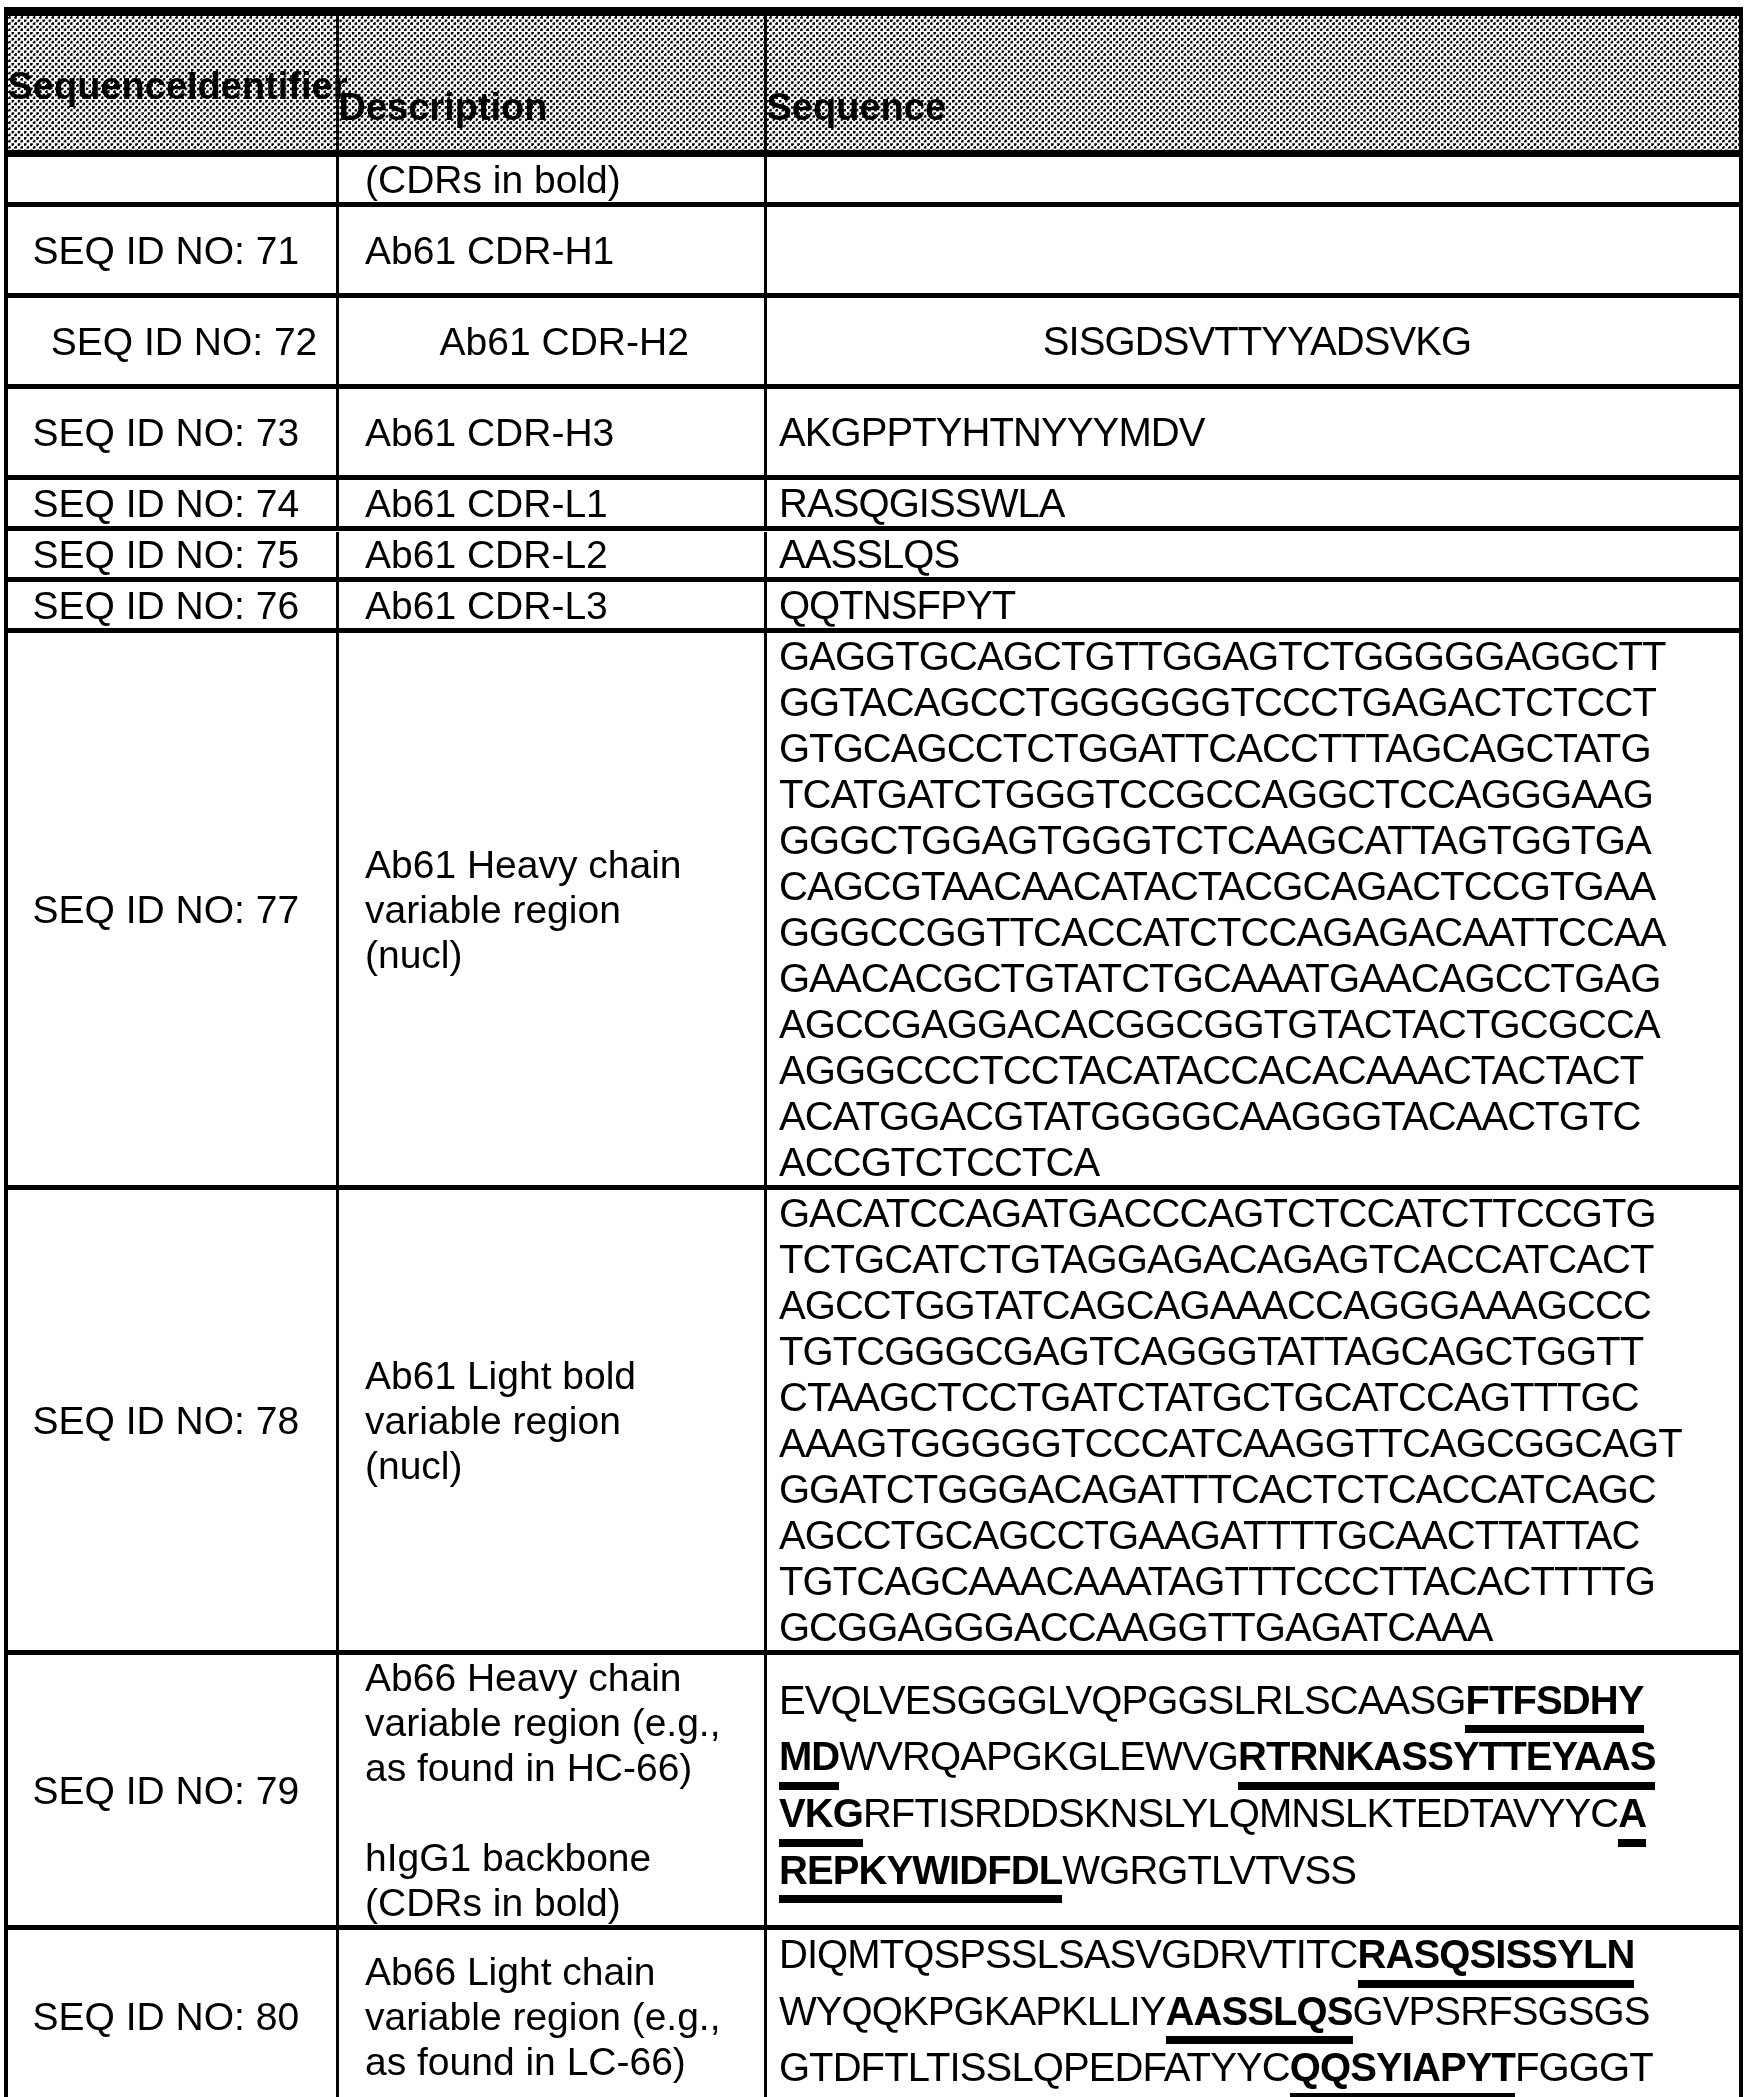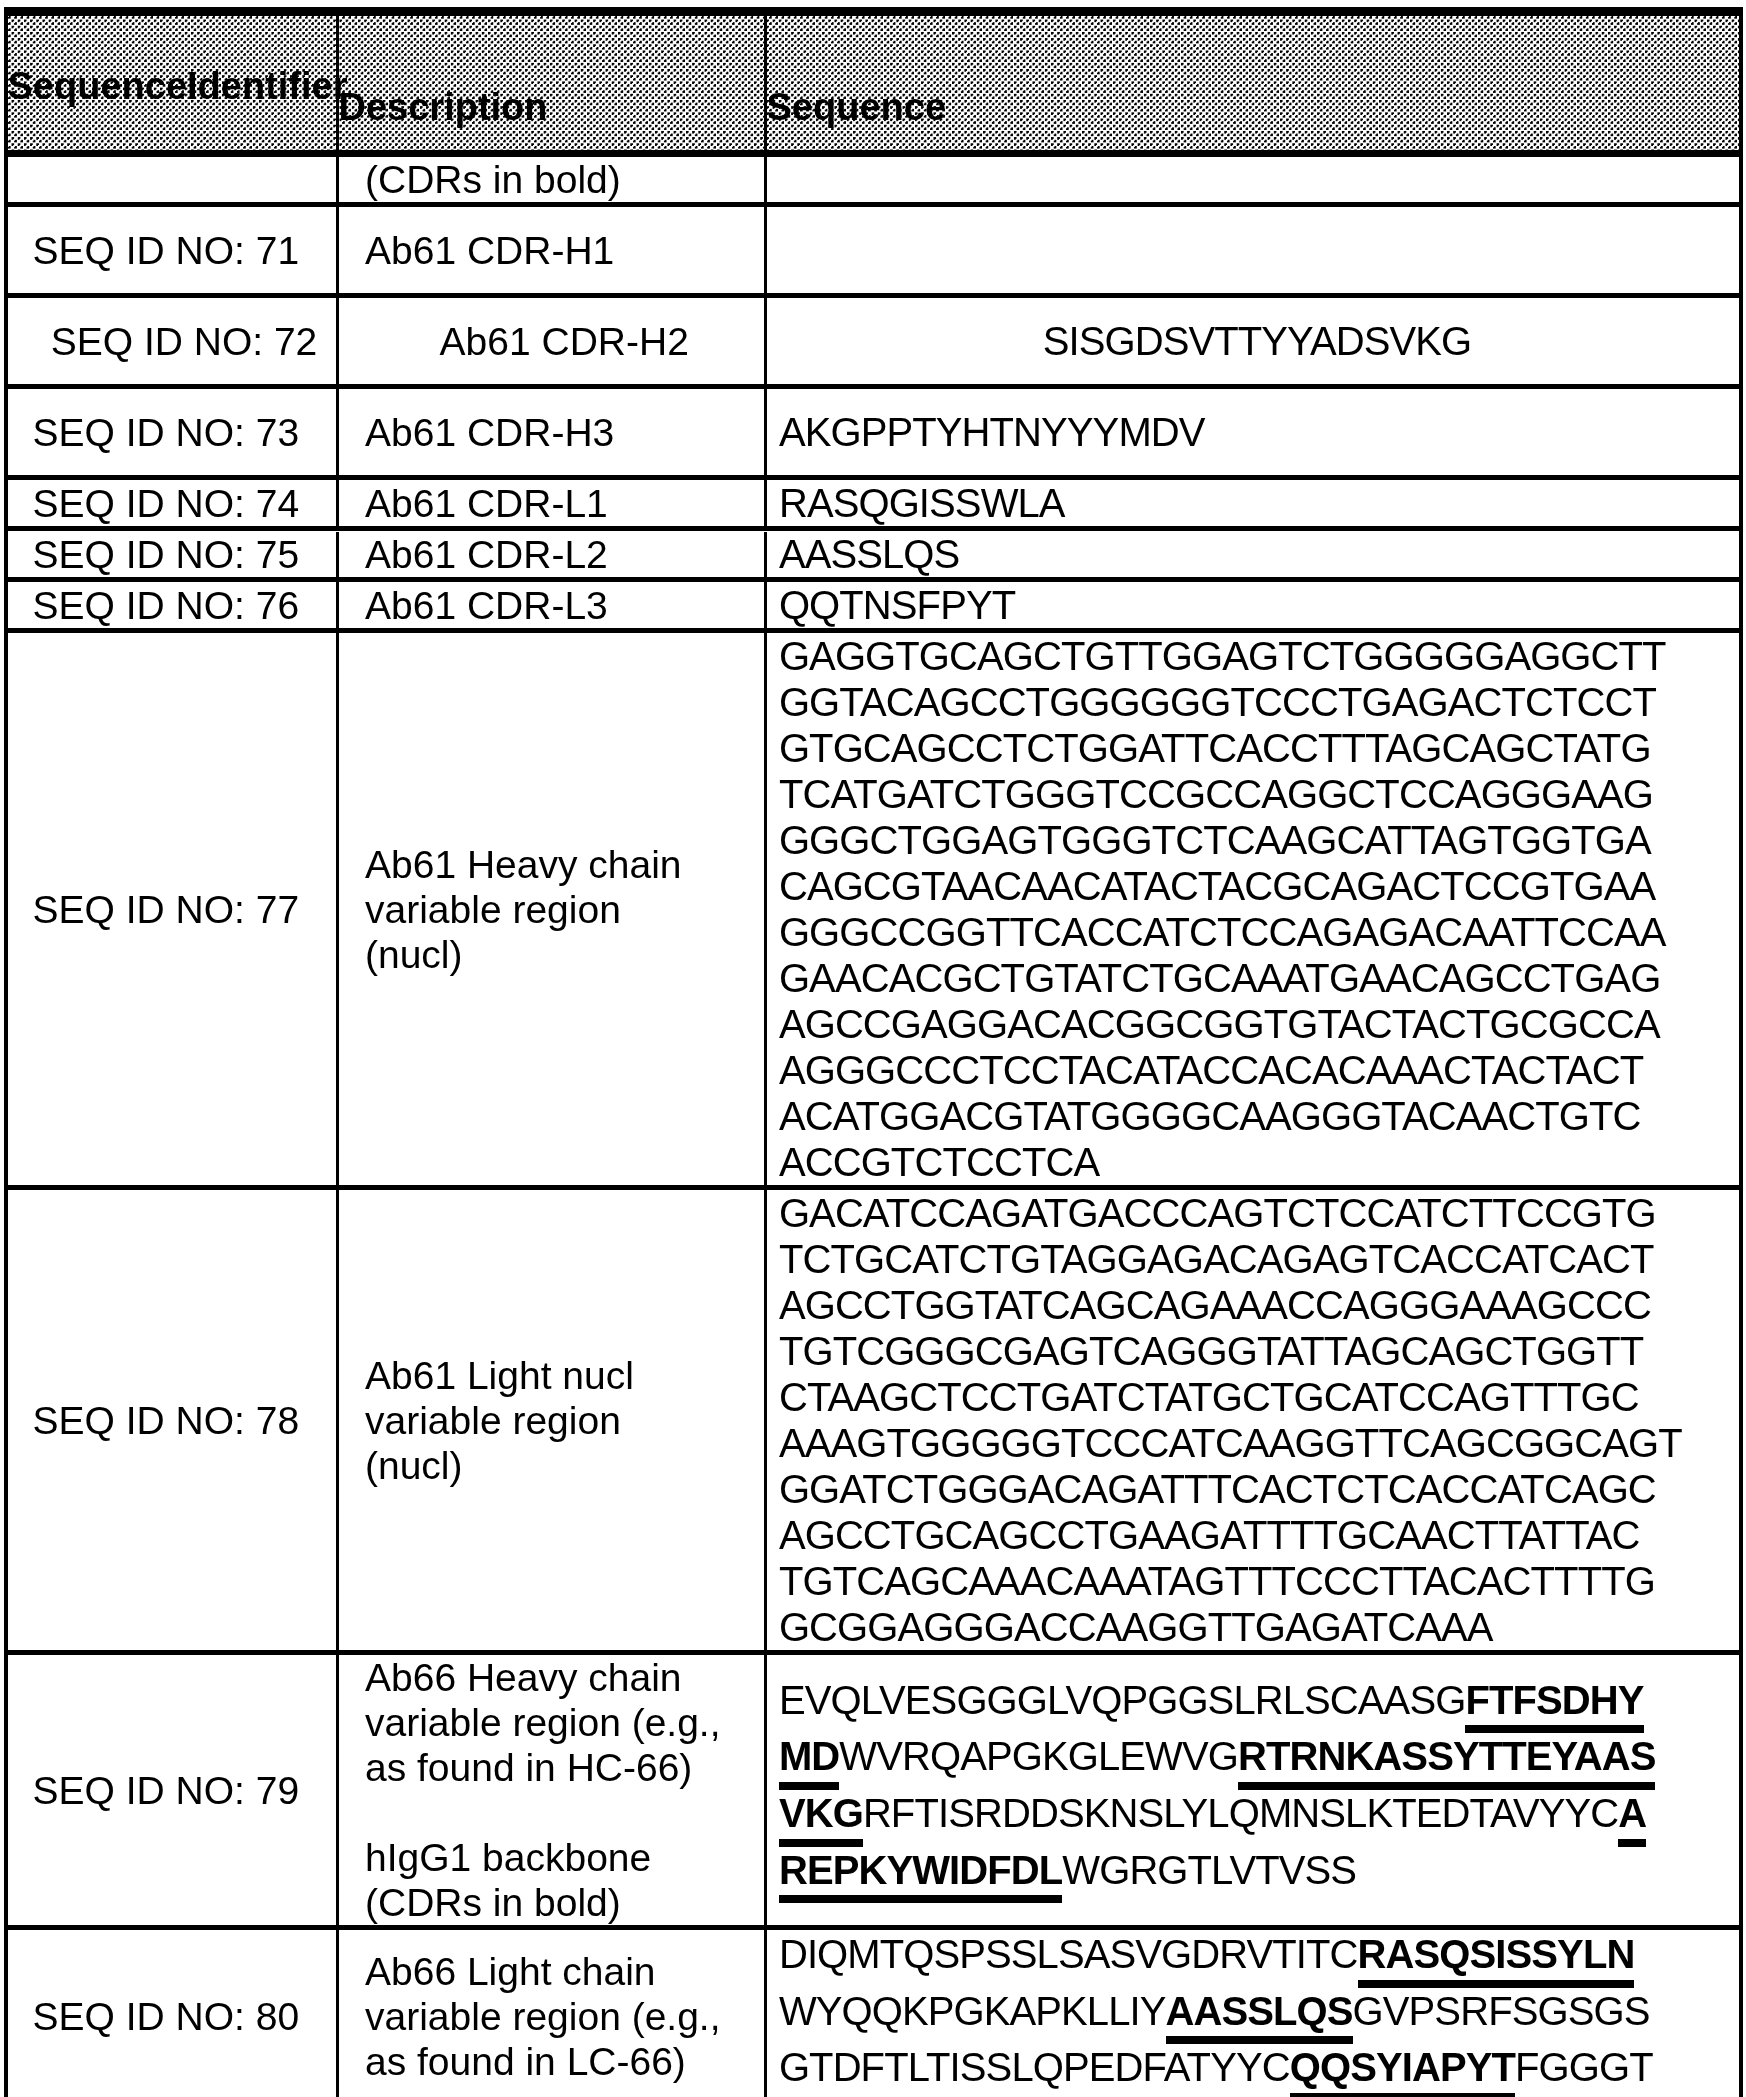"Ab61 Light nucl" div.desc-line { text: nucl -> bold }
